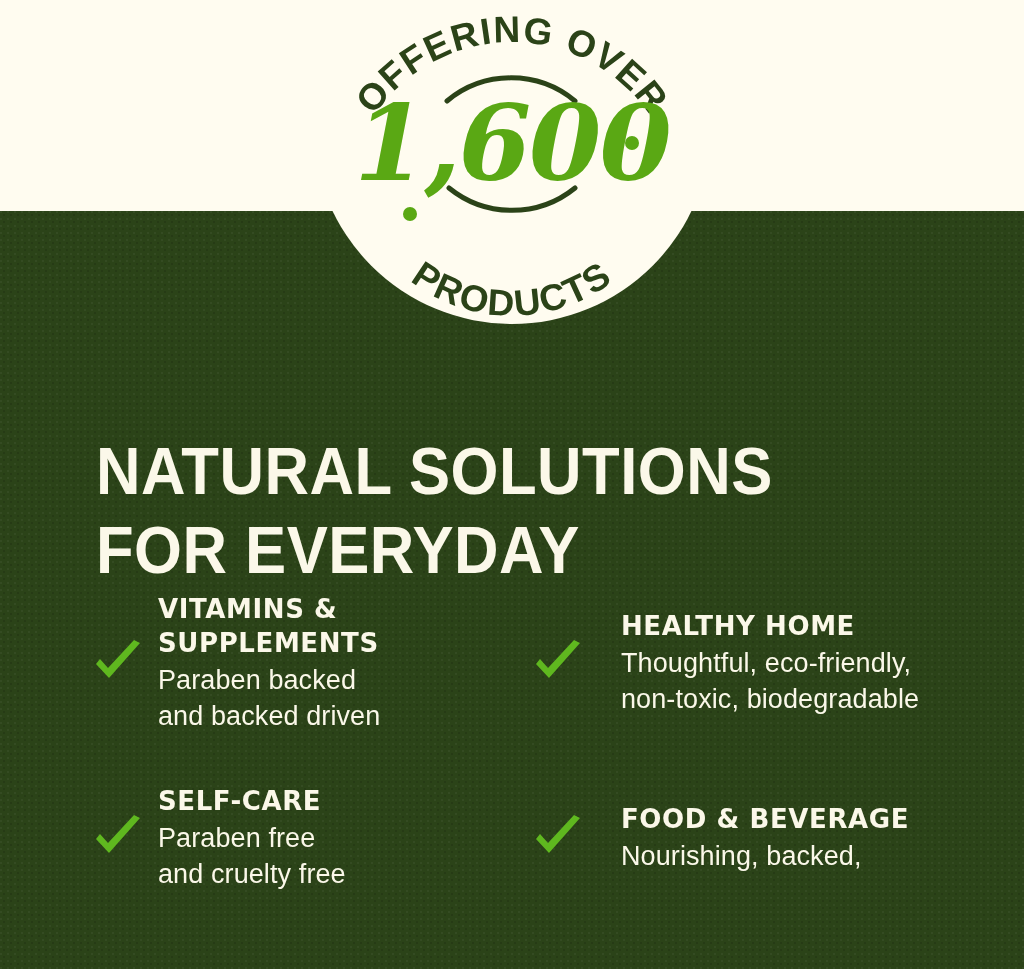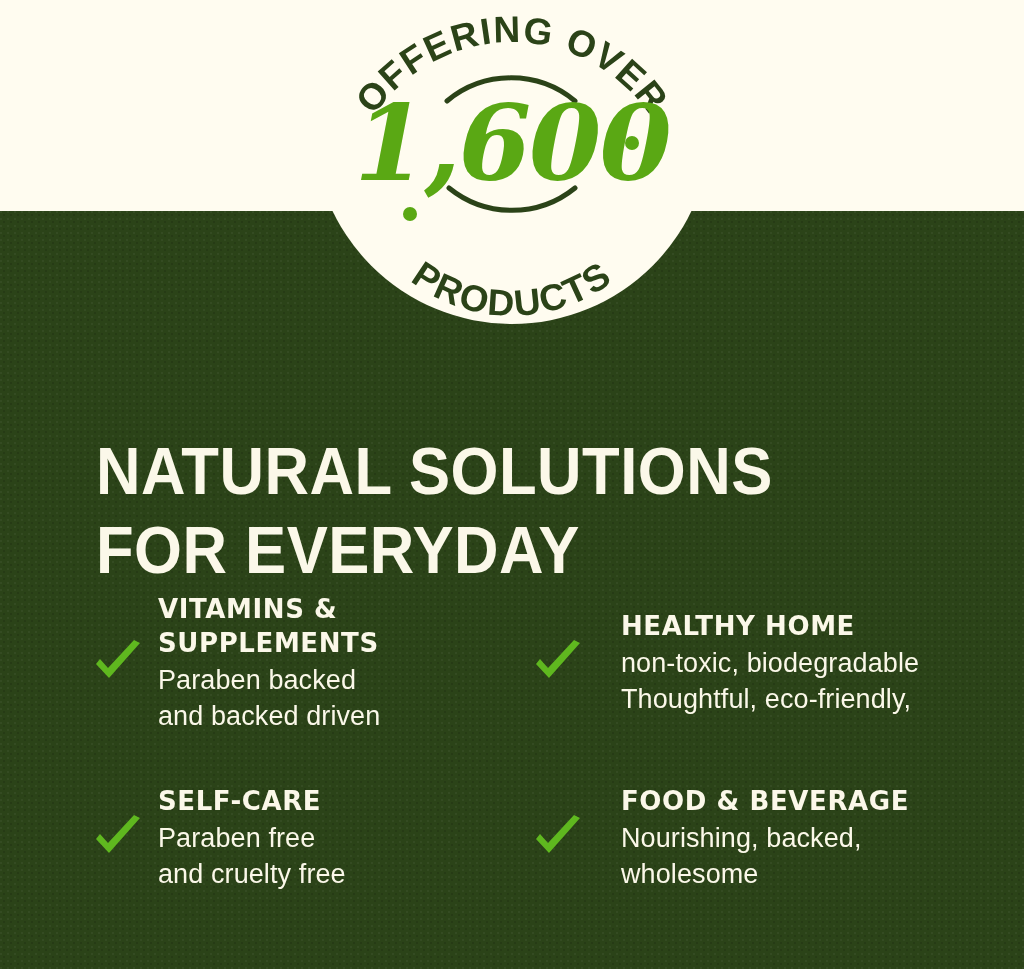"non-toxic, biodegradable" span.desc-line { order: before "Thoughtful, eco-friendly," -> after "Thoughtful, eco-friendly," }
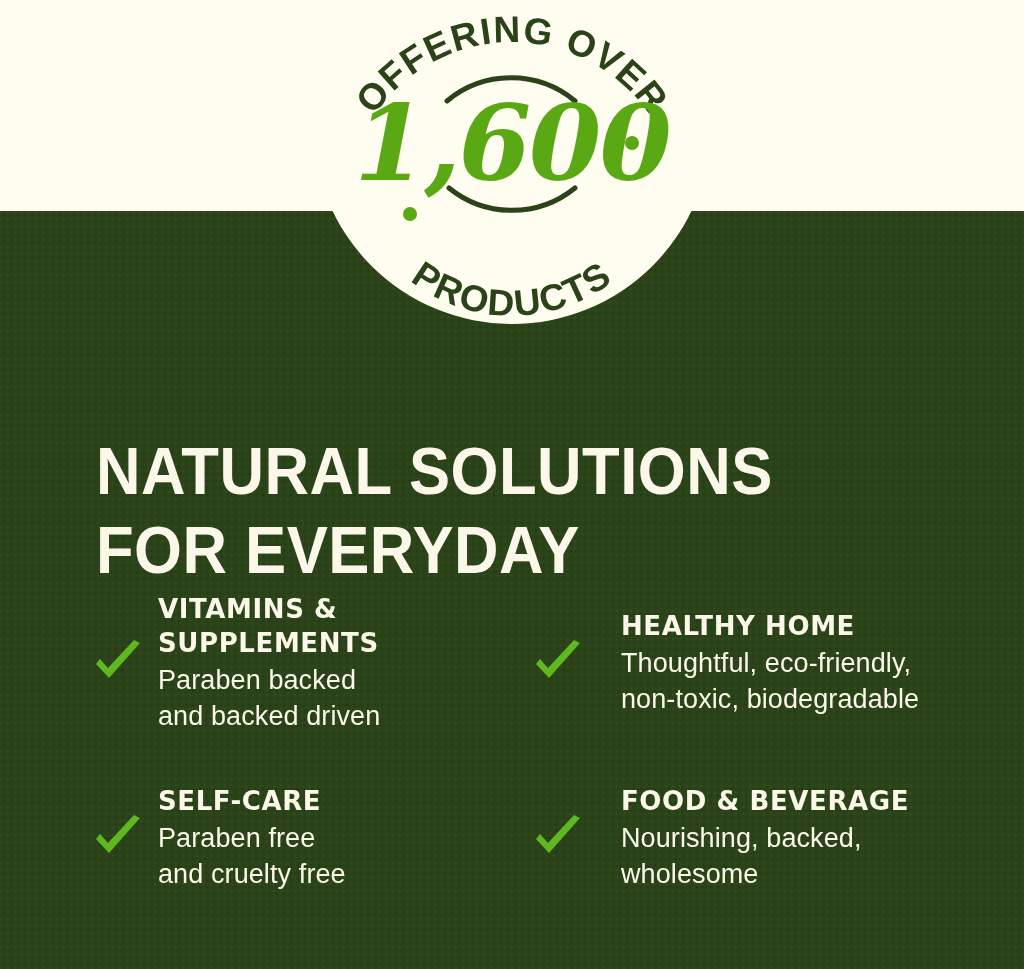"wholesome" span.desc-line { html: <span>wholesome</span> -> none }
